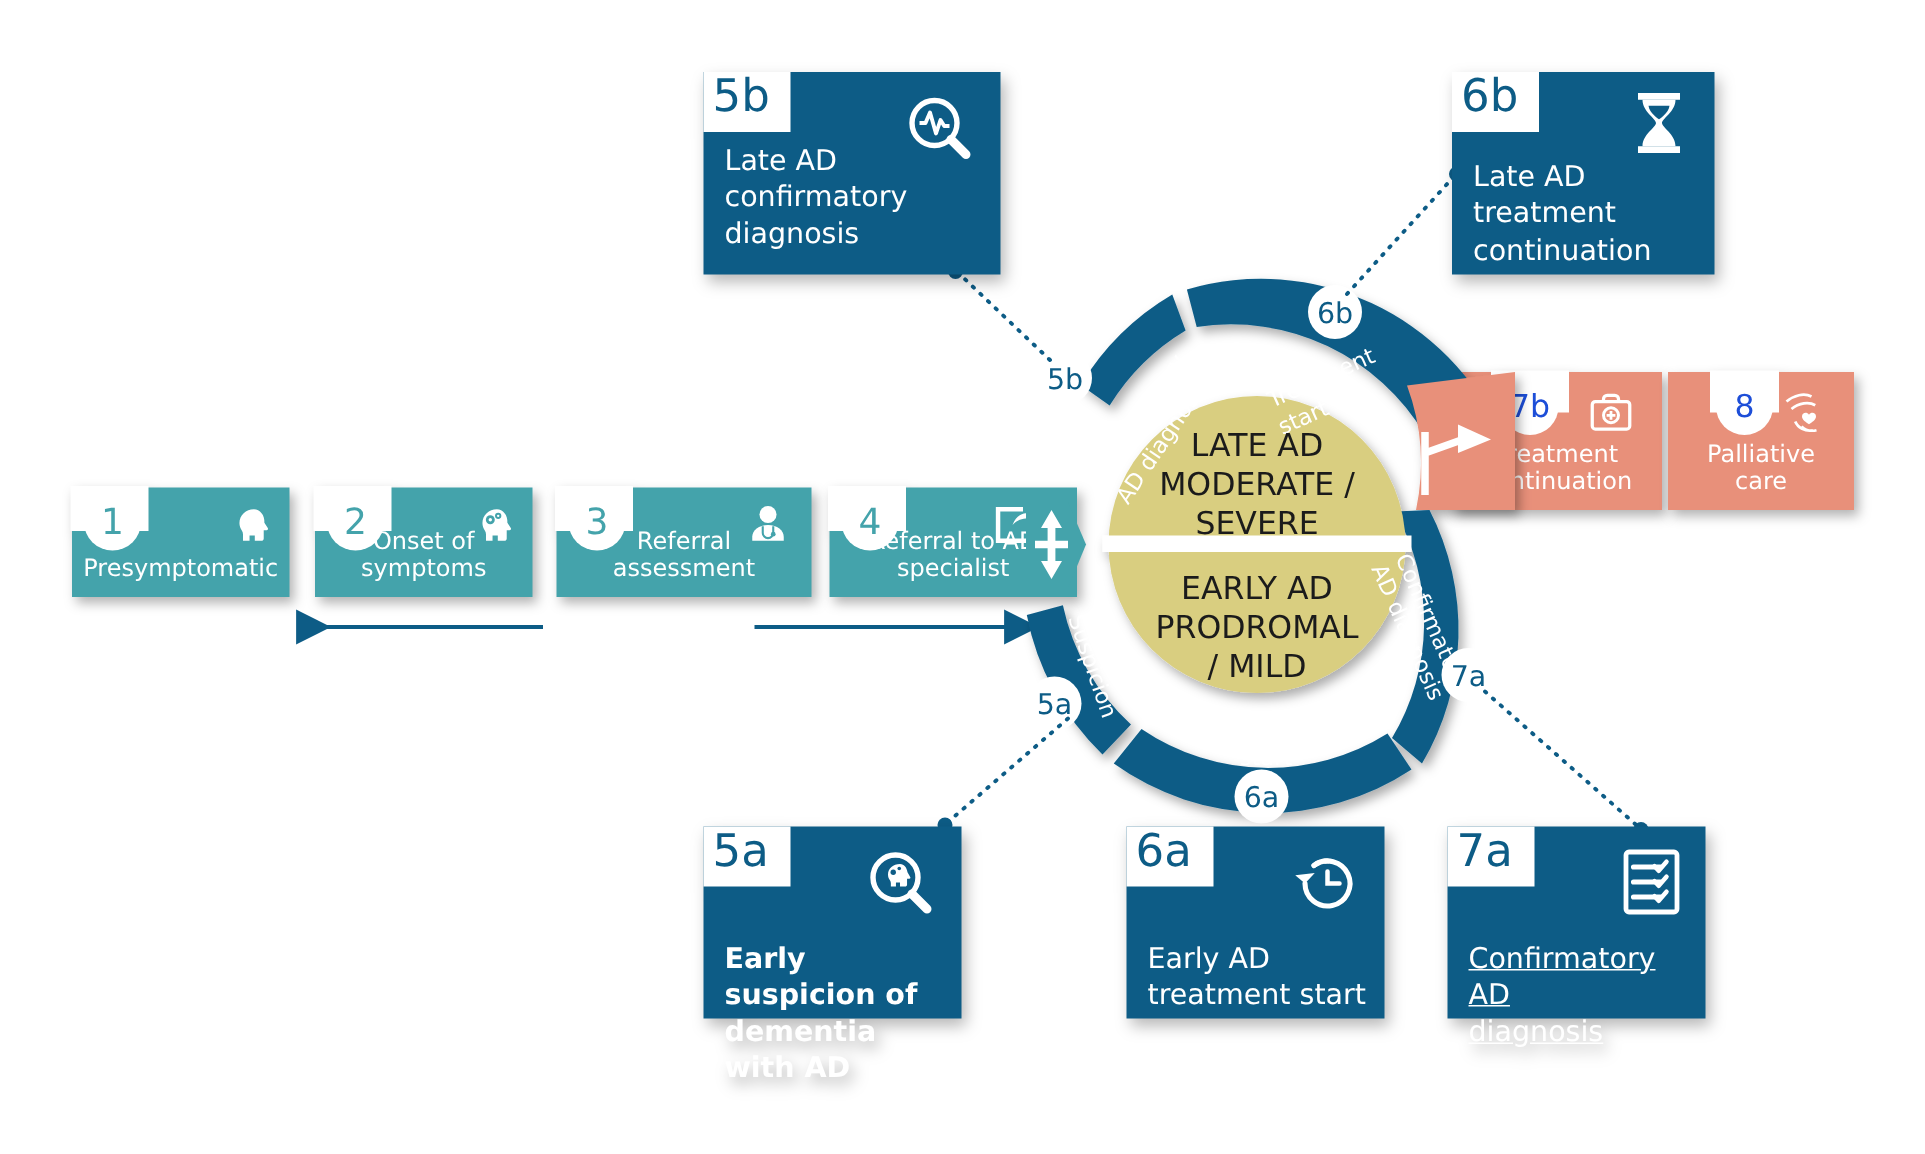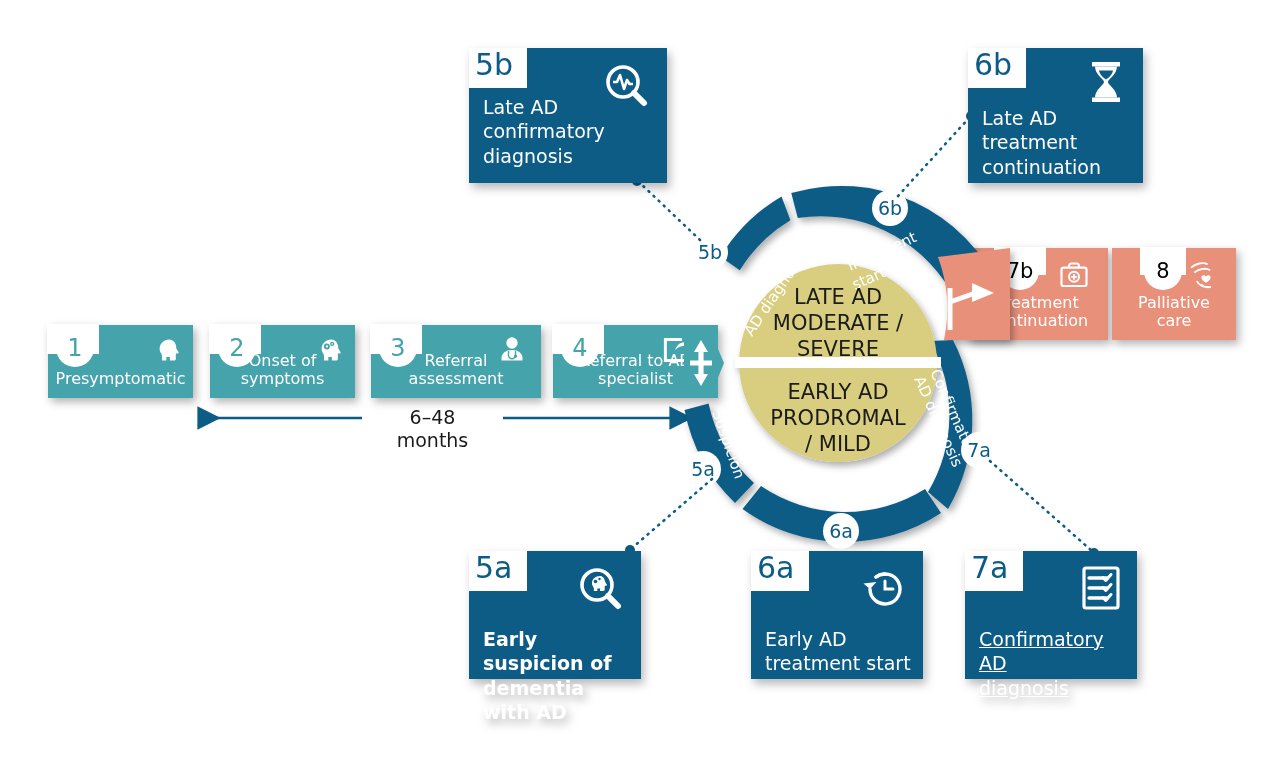"7b" .badge.orange-t { color: #000000 -> #1d4ed8 }
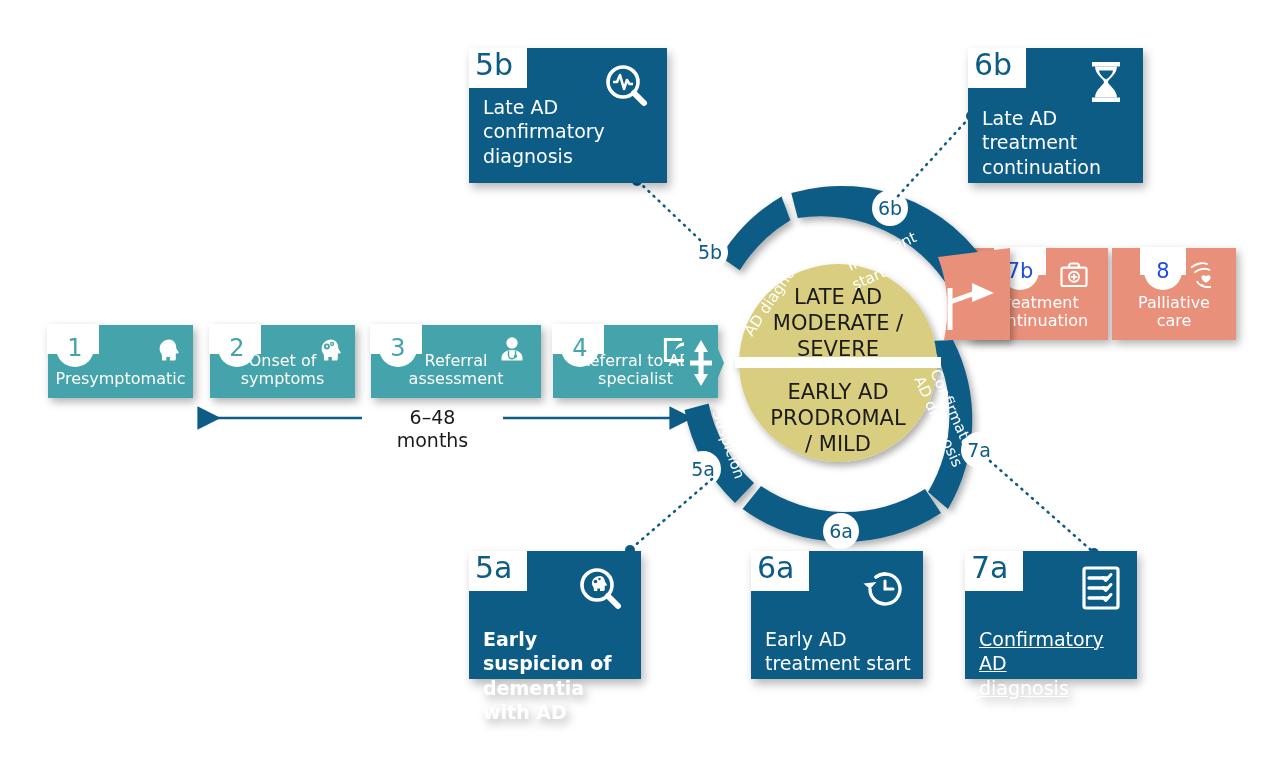"6–48" div.timeline-text { html: <div>6–48 months</div> -> none }
